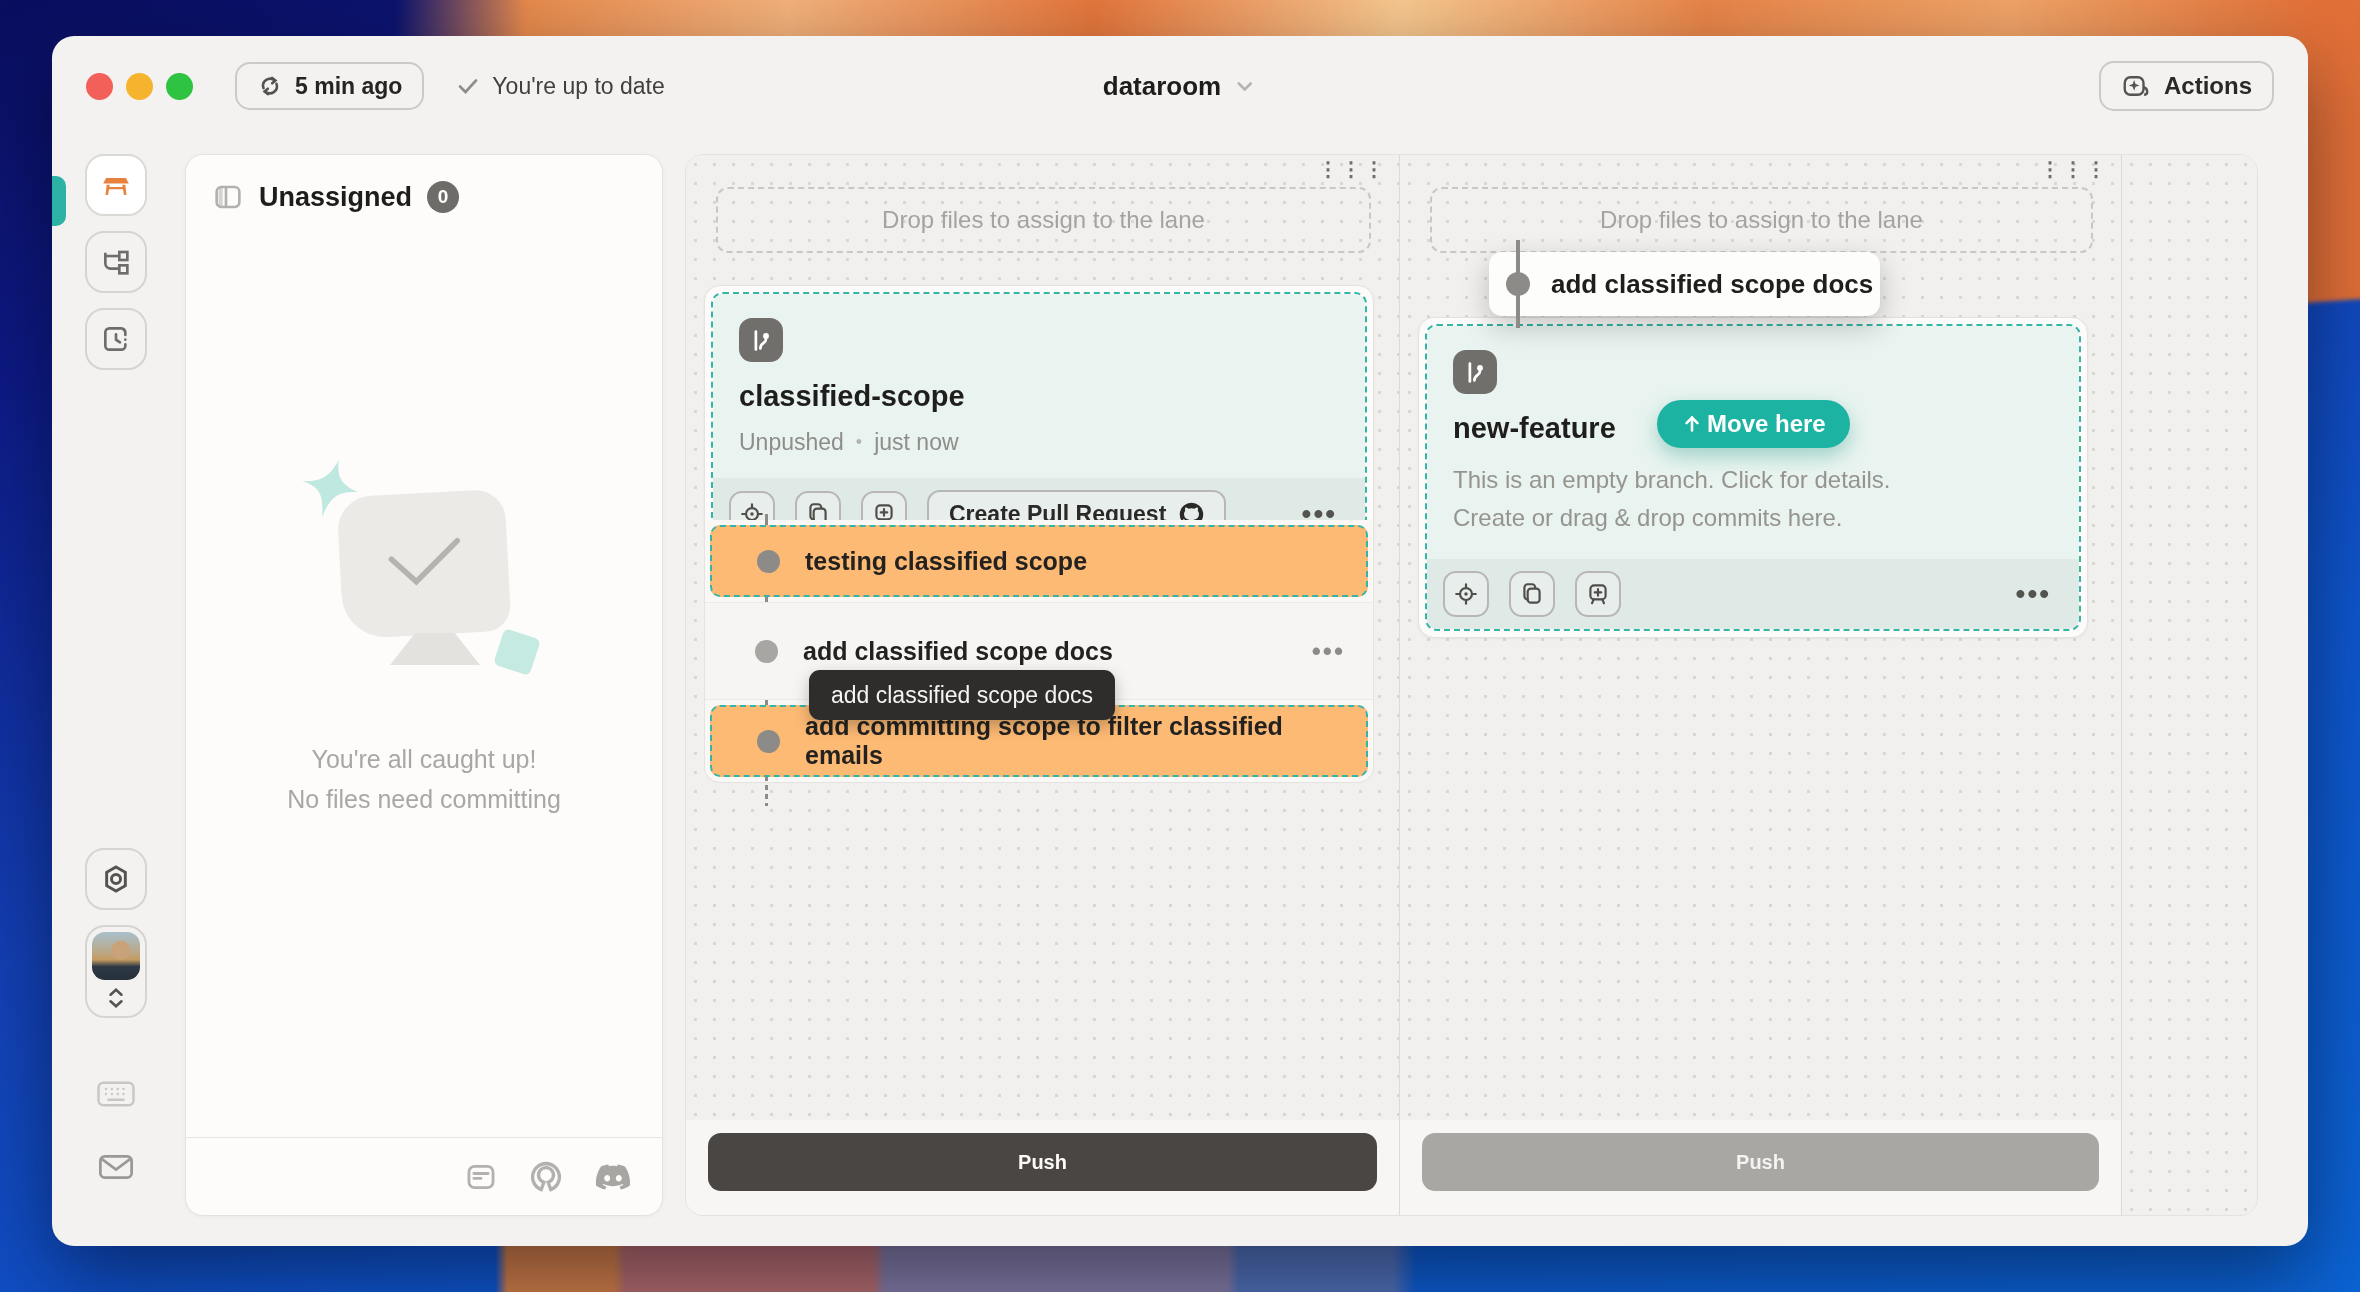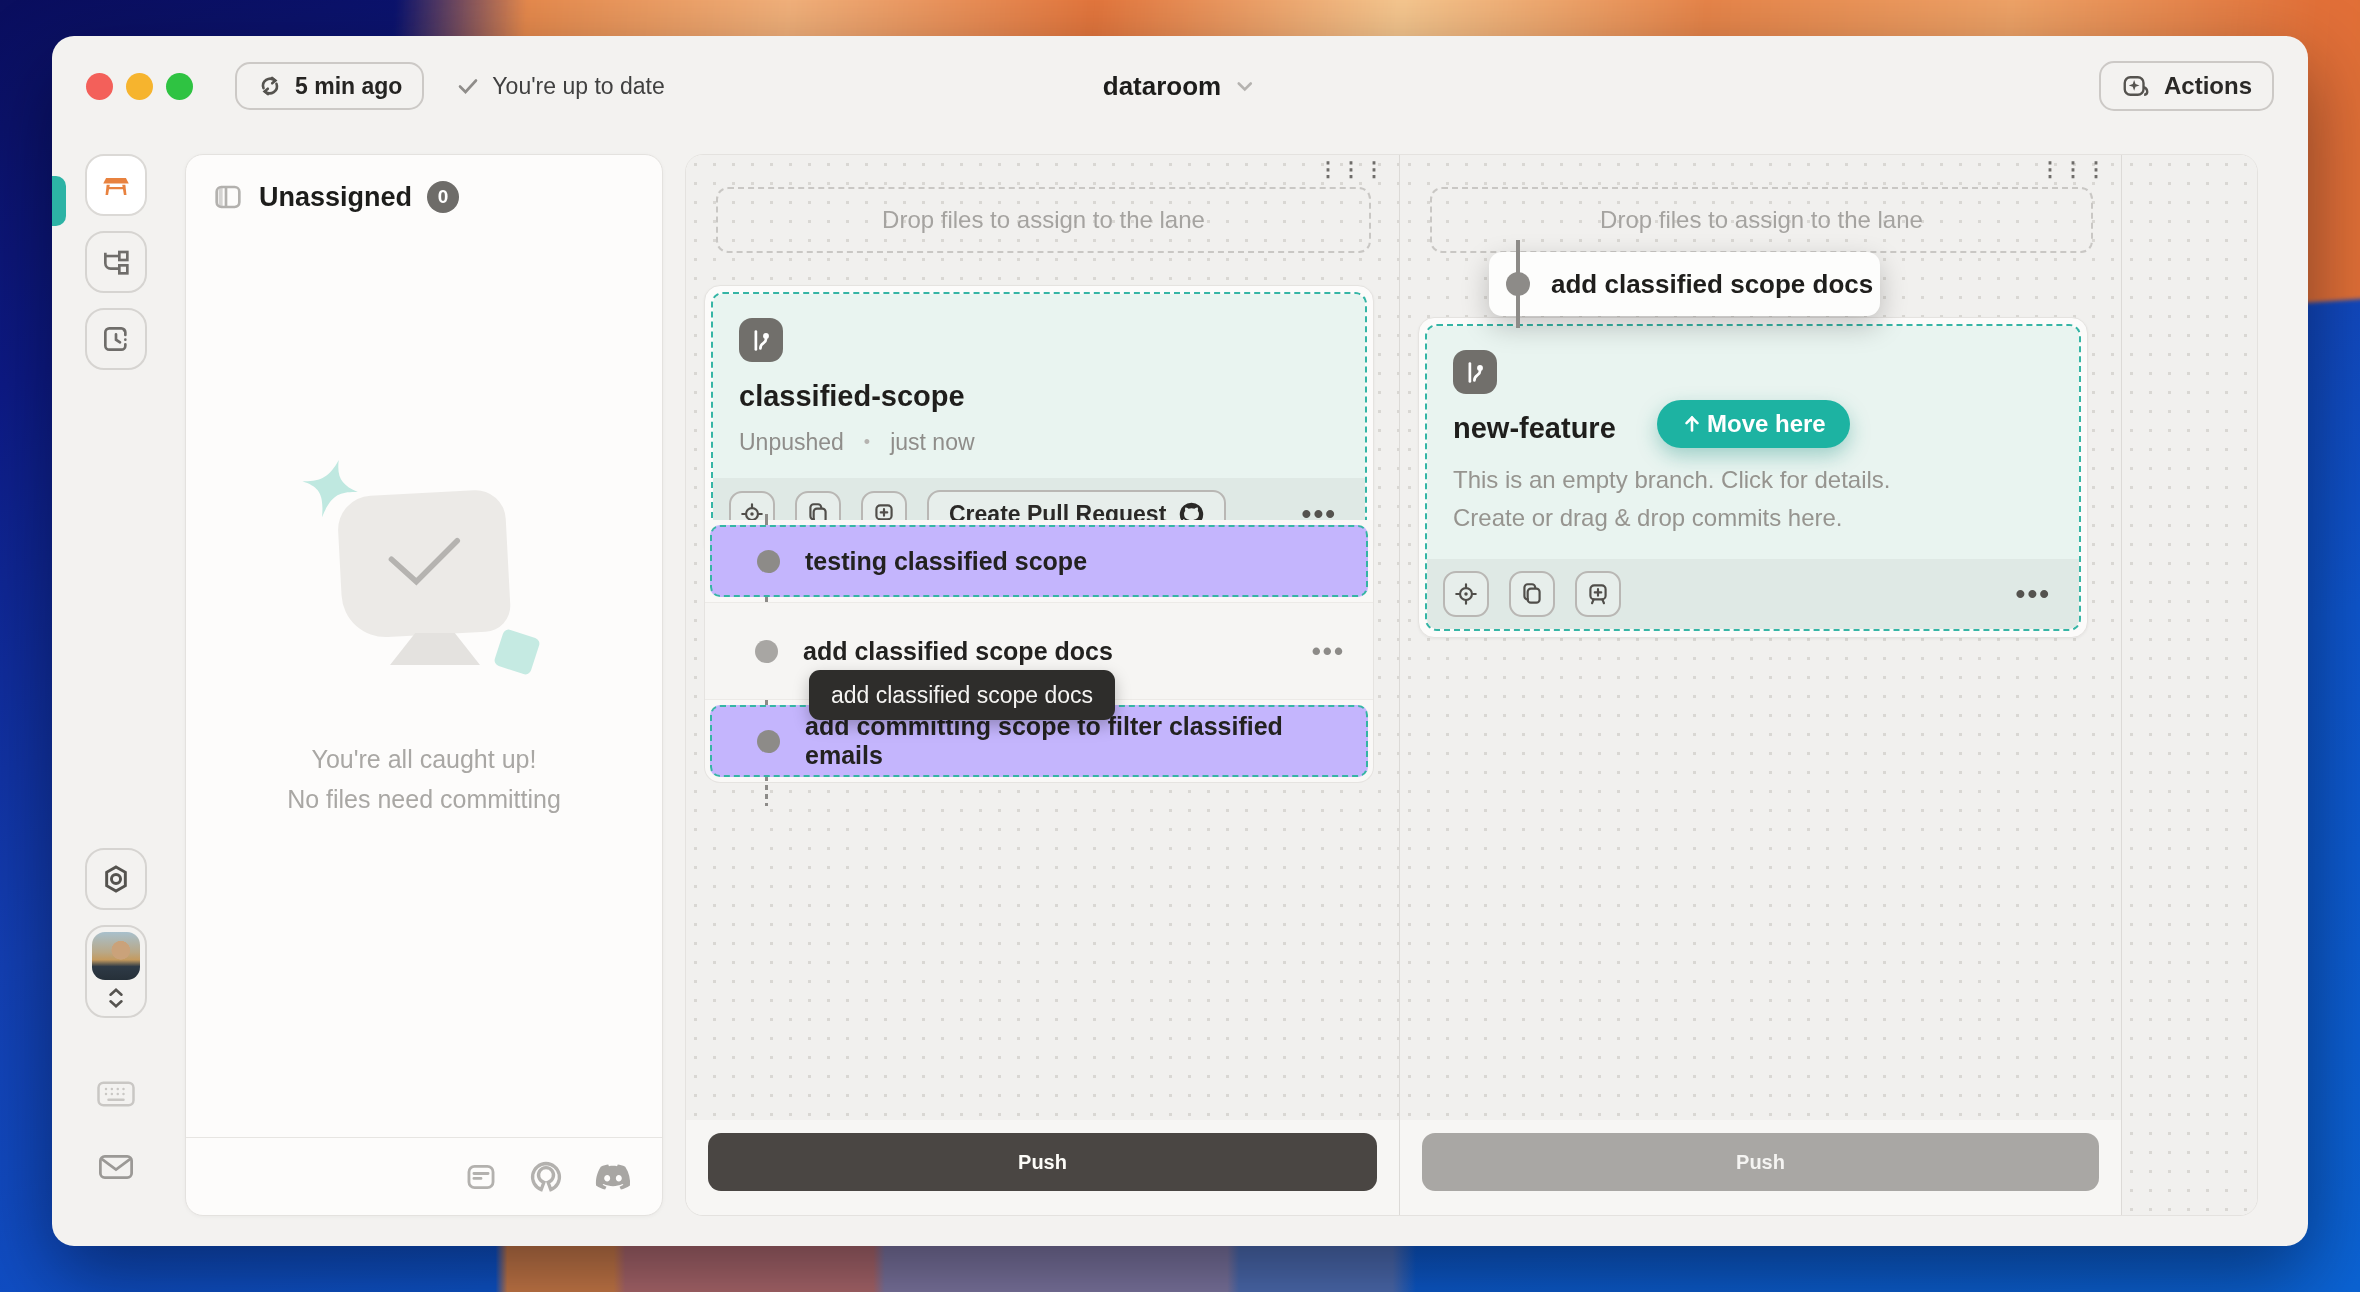"Unpushed" .bmeta { gap: 20px -> 12px }
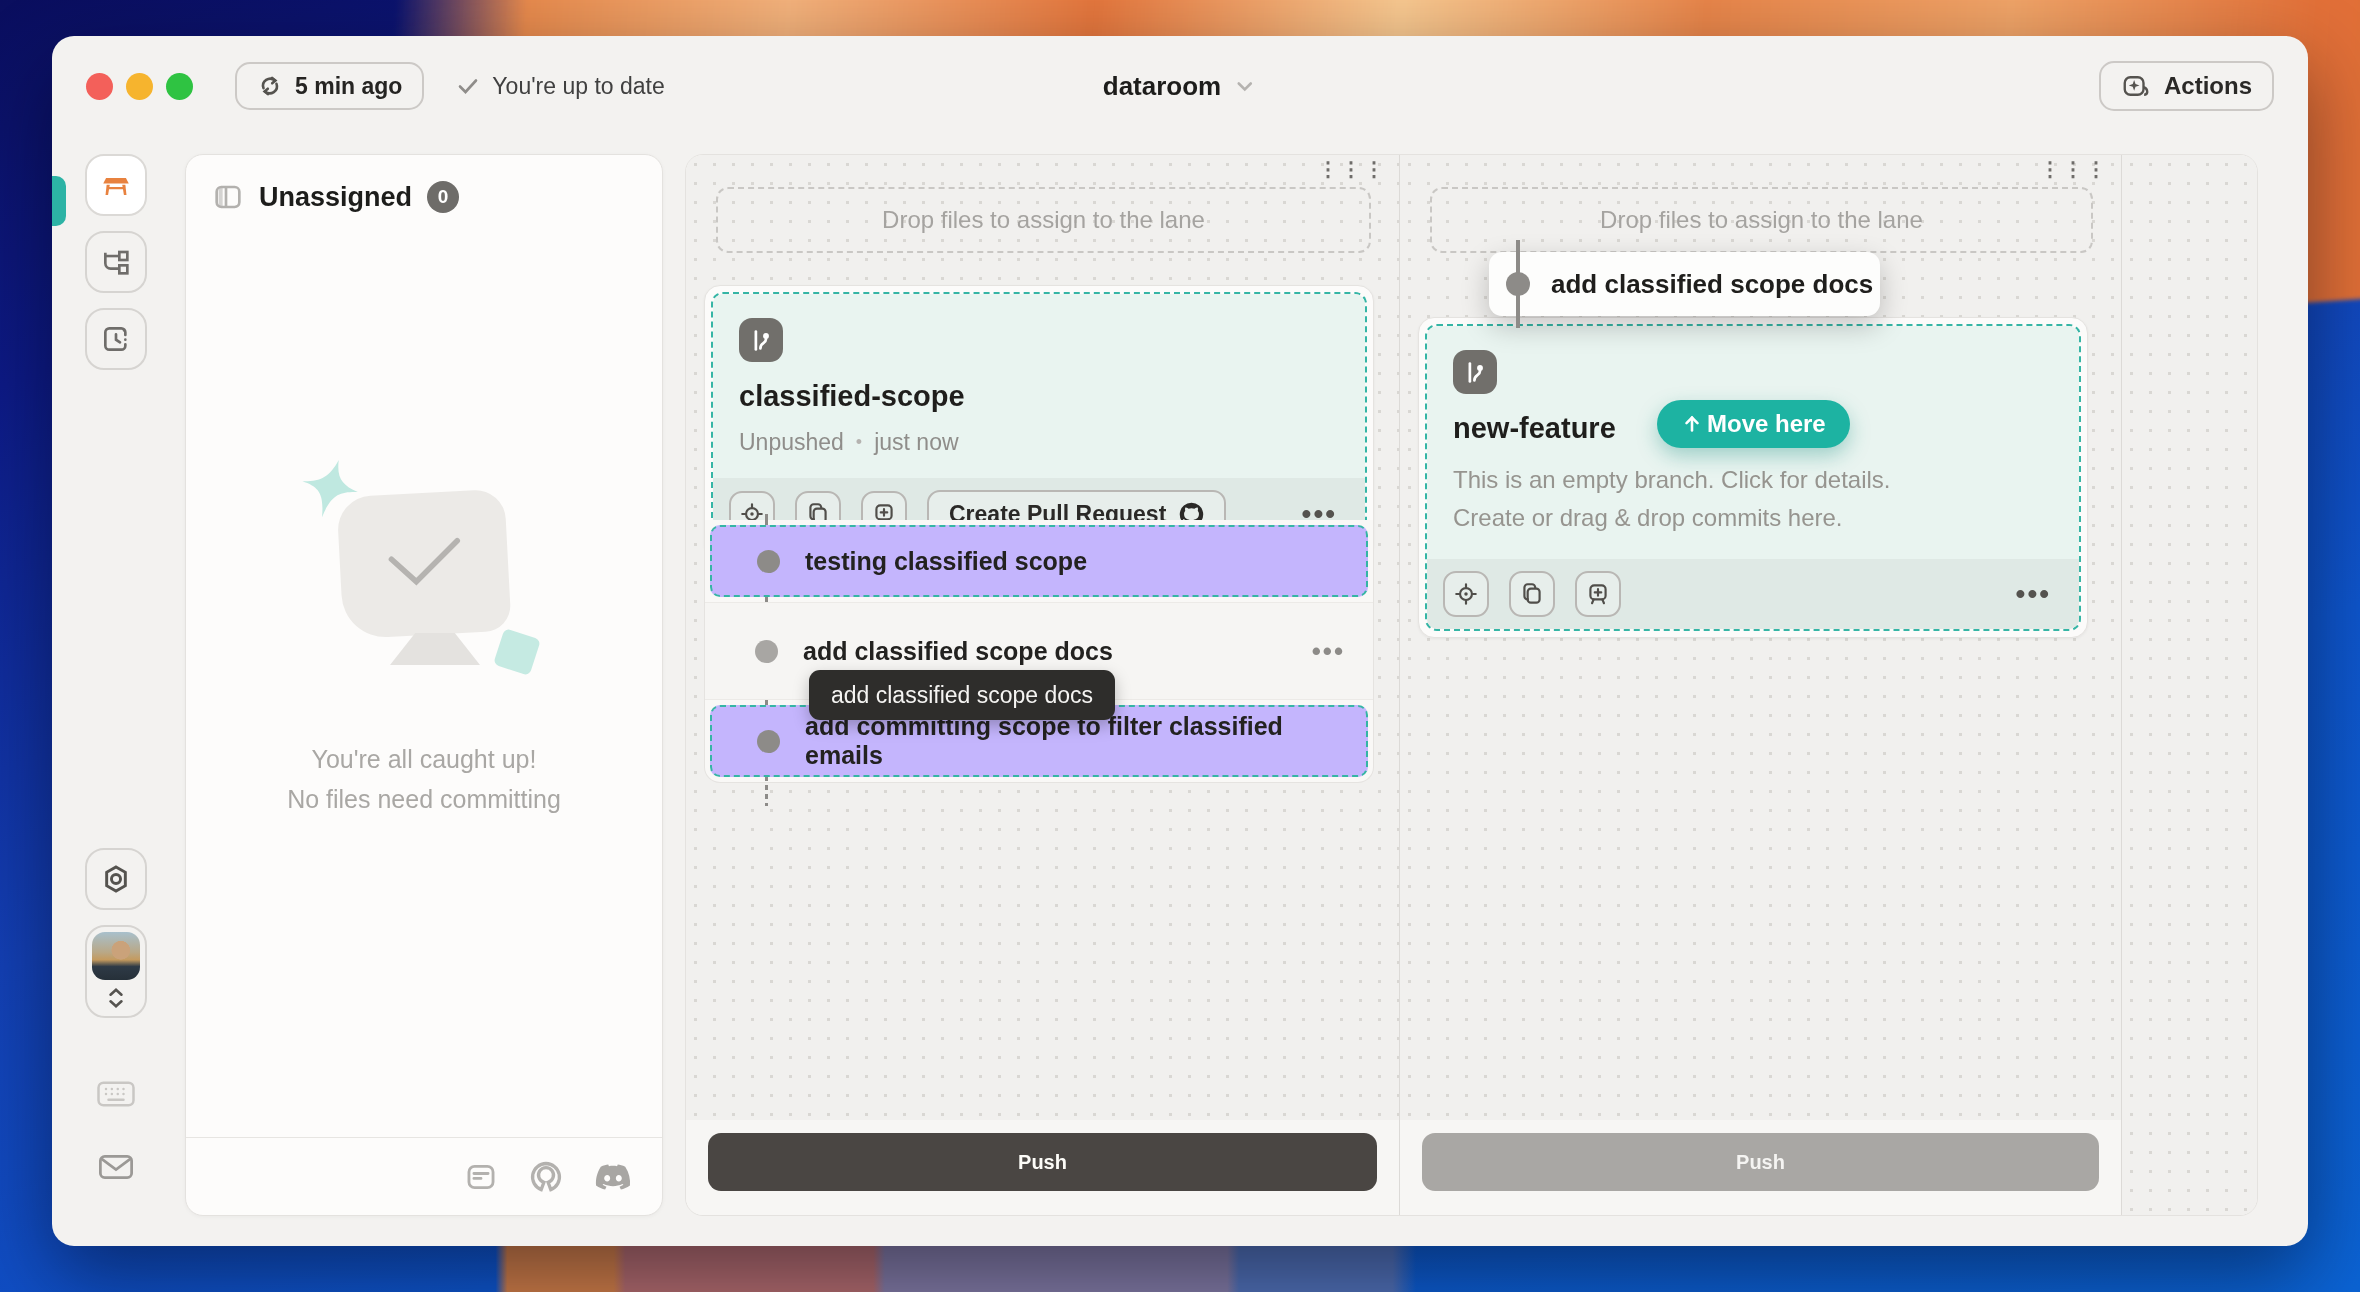"testing classified scope" .crow.mint { background: #c4b5fd -> #fdba74 }
